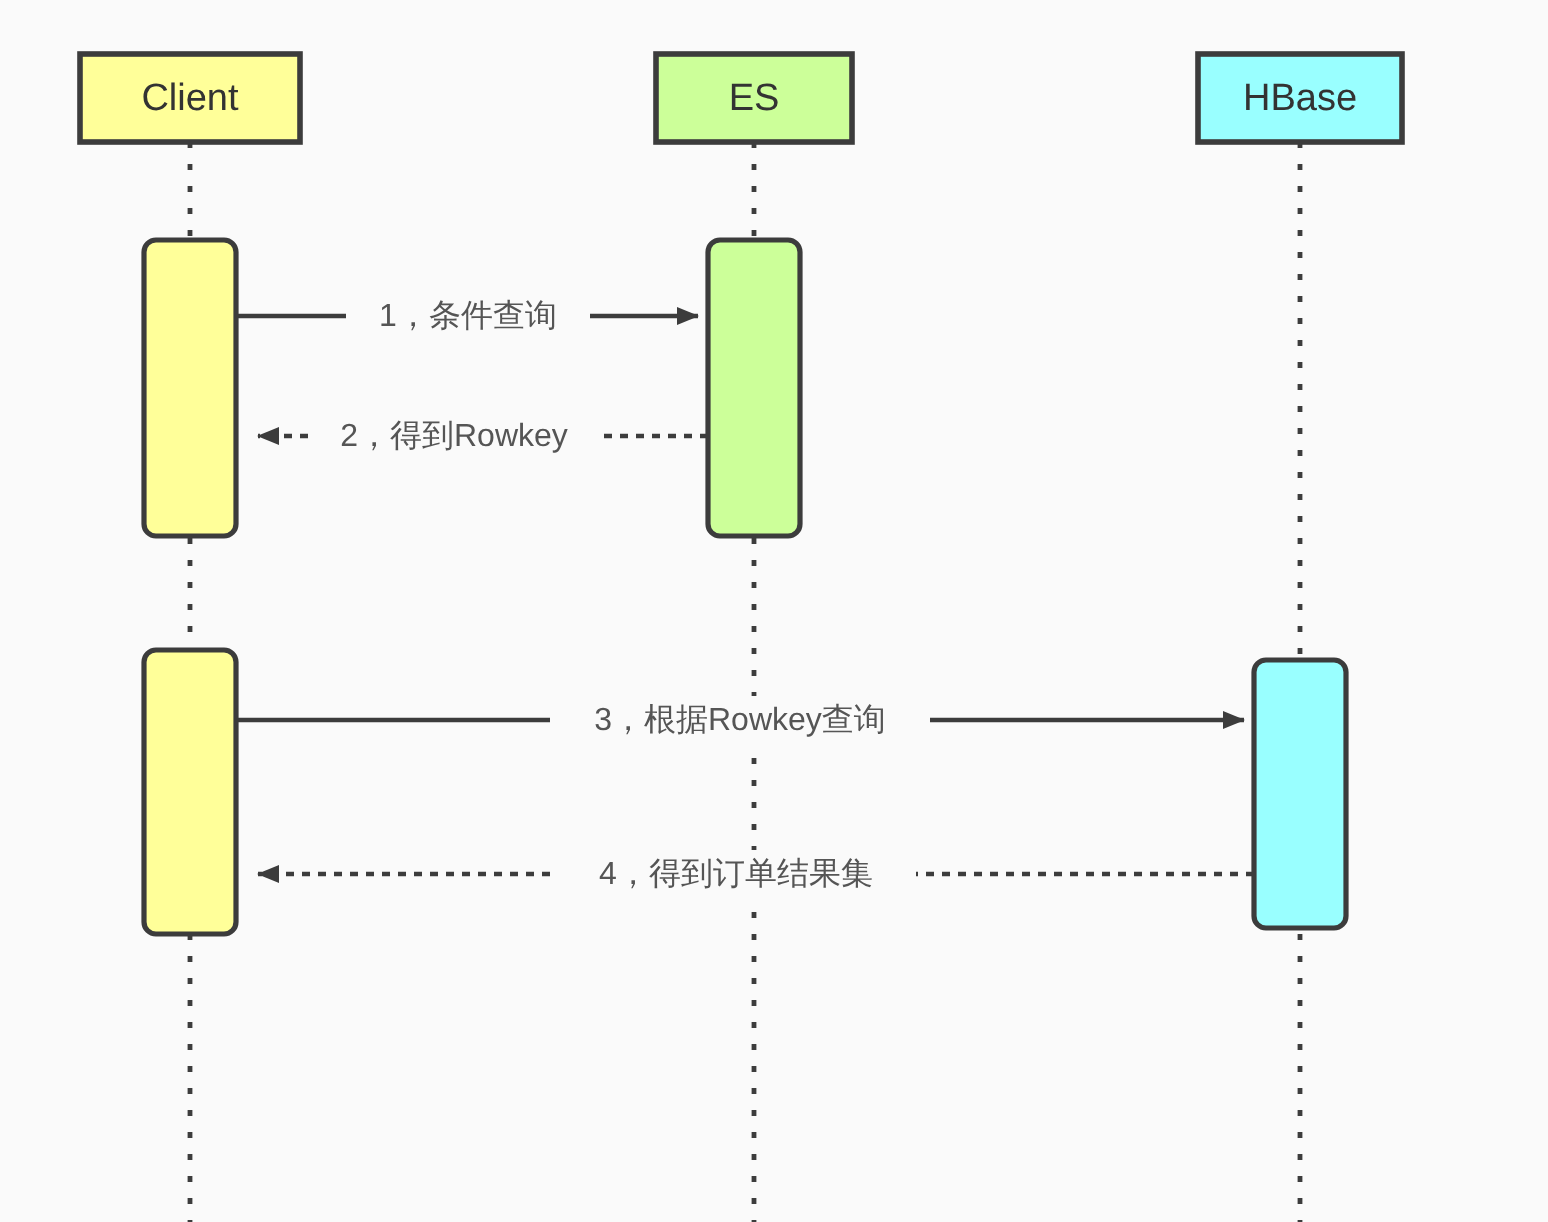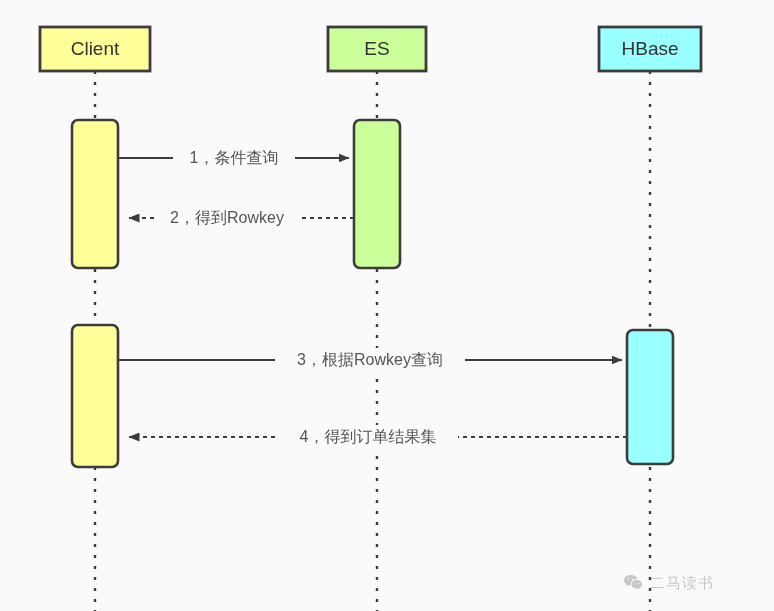"二马读书" div.watermark { html: <div> <svg> <path></path> <path></path> <circle></circle> <circle></circle> <circle></circle> <circle></circle> </svg> <span>二马读书</span> </div> -> none }
